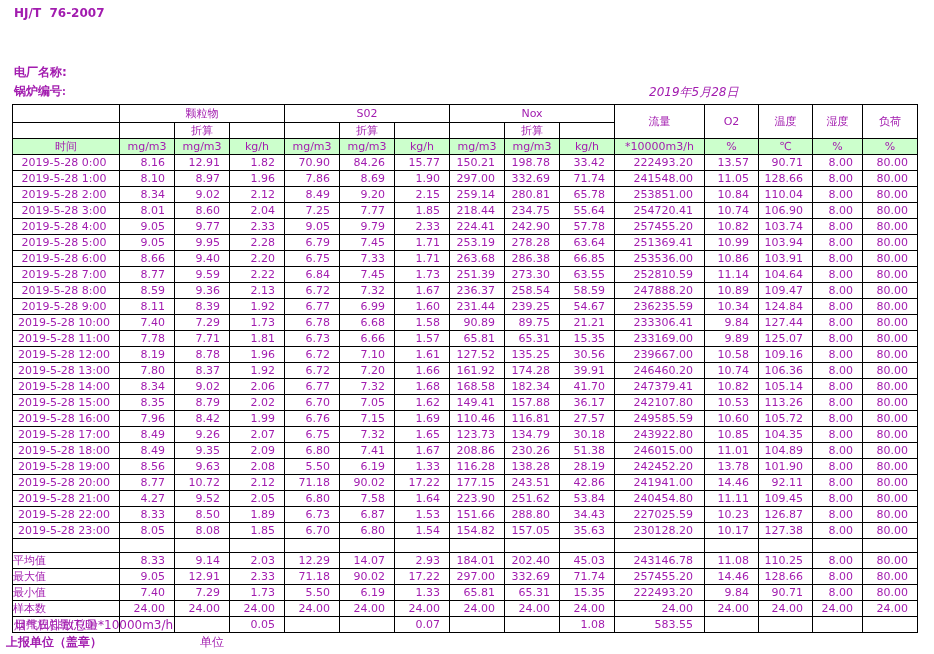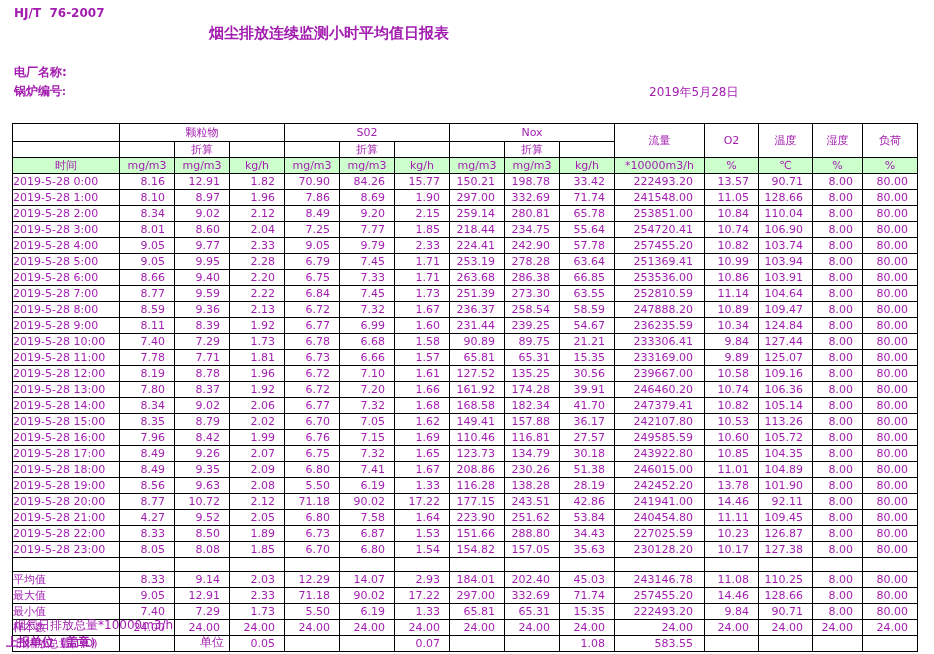"烟尘排放连续监测小时平均值日报表" div.title { html: <div>烟尘排放连续监测小时平均值日报表</div> -> none }
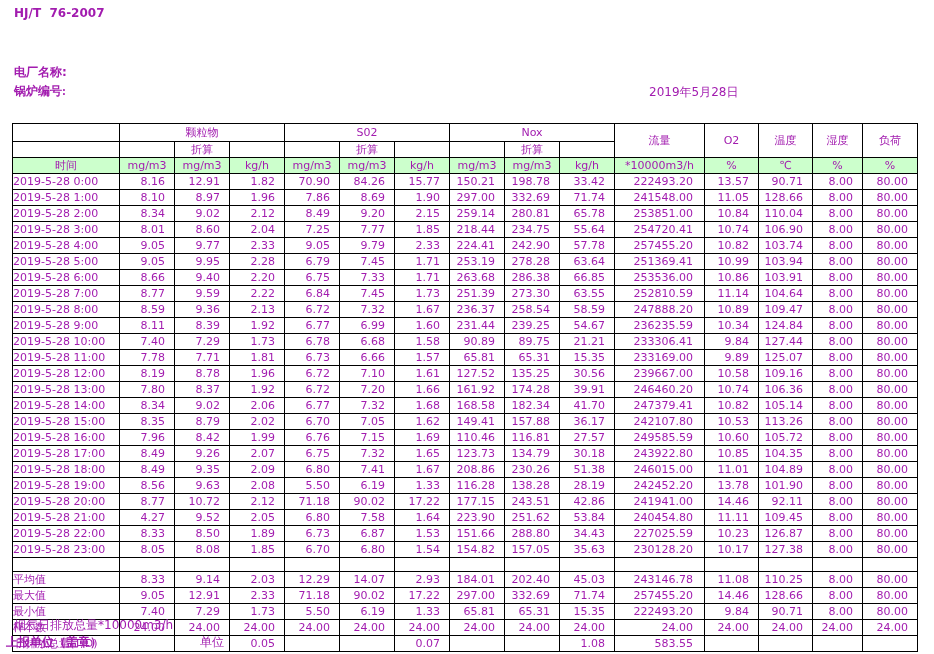"2019年5月28日" .rdate { font-style: none -> italic }
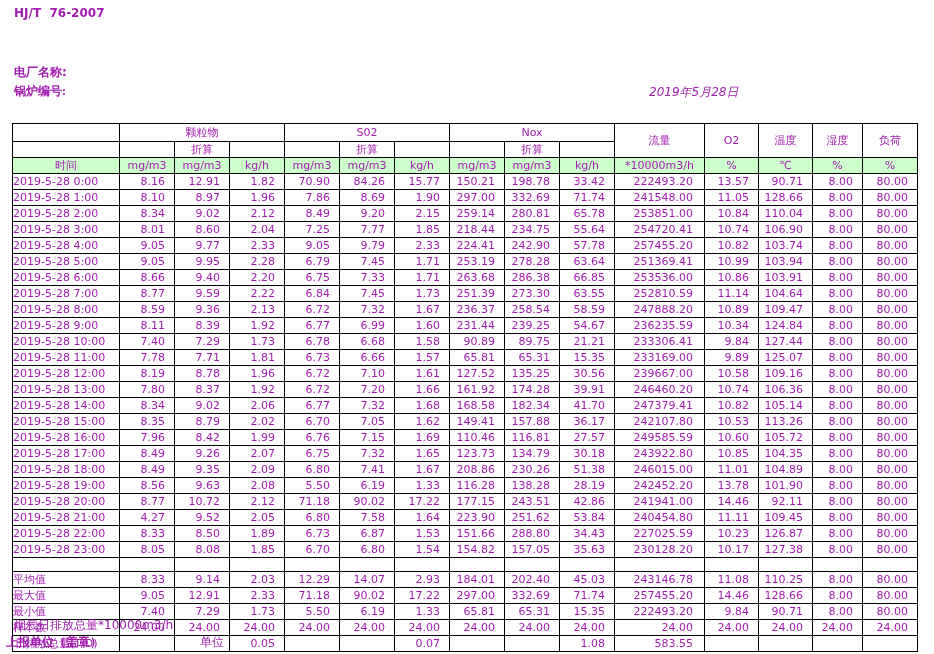"颗粒物" .twrap { top: 123px -> 104px }
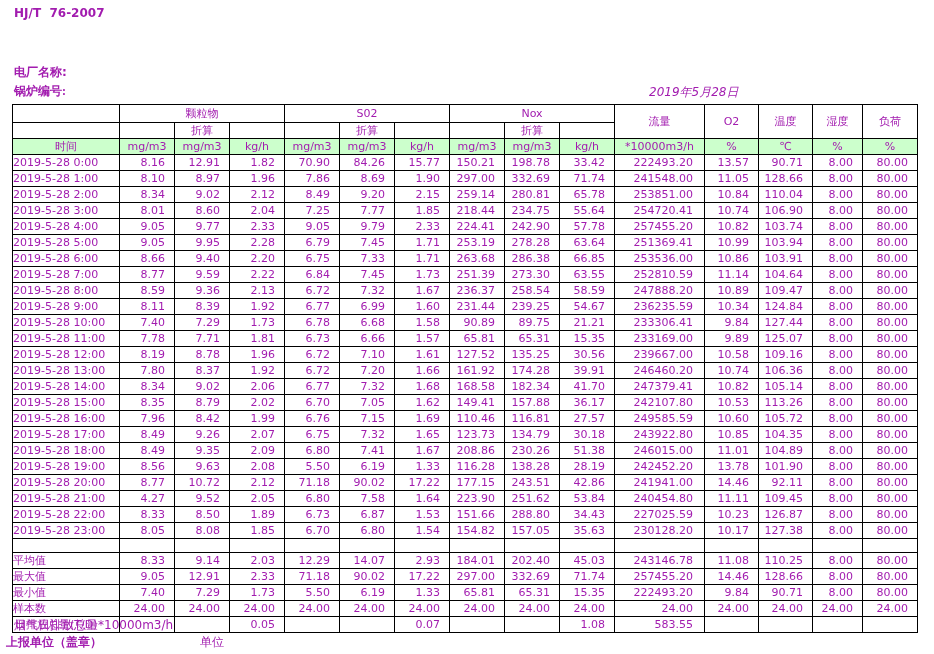"2019-5-28 0:00" td.time { text-align: left -> center }
